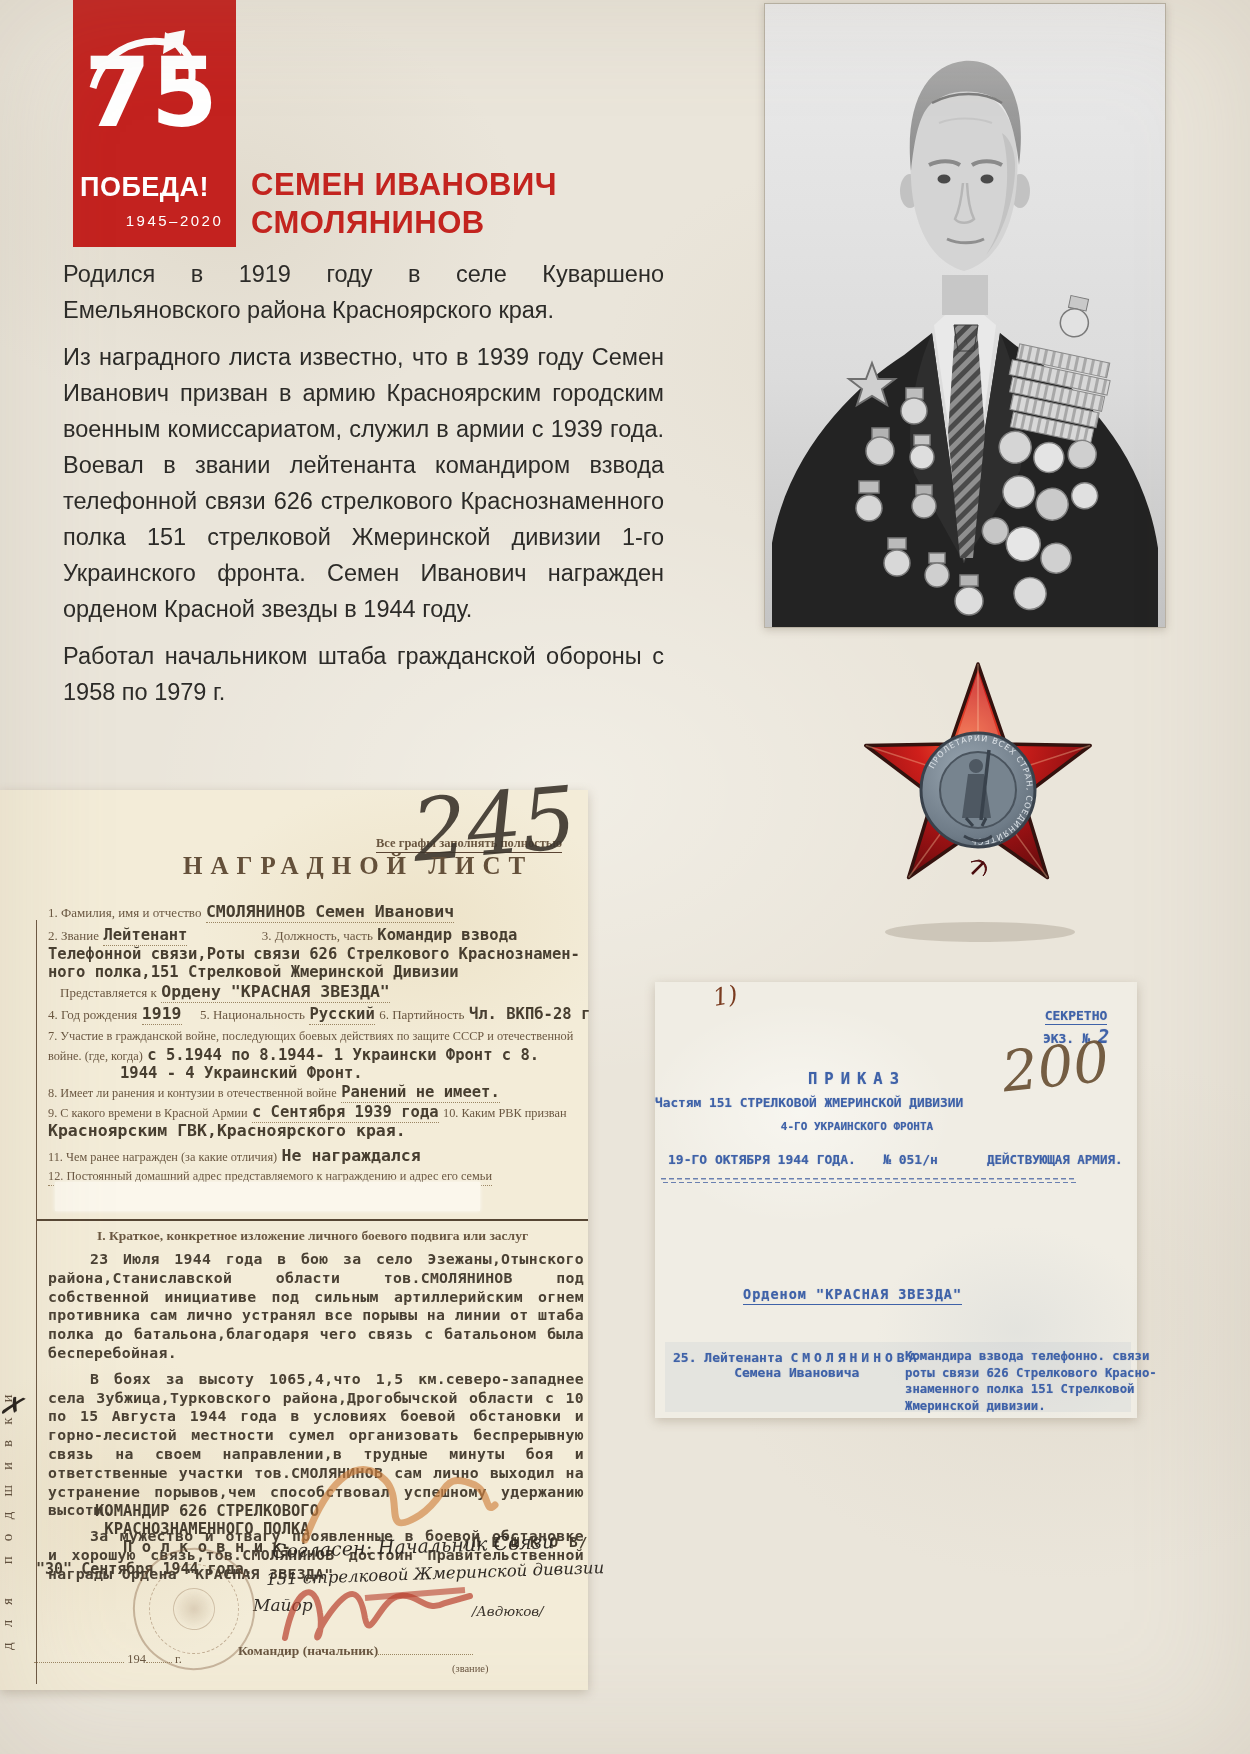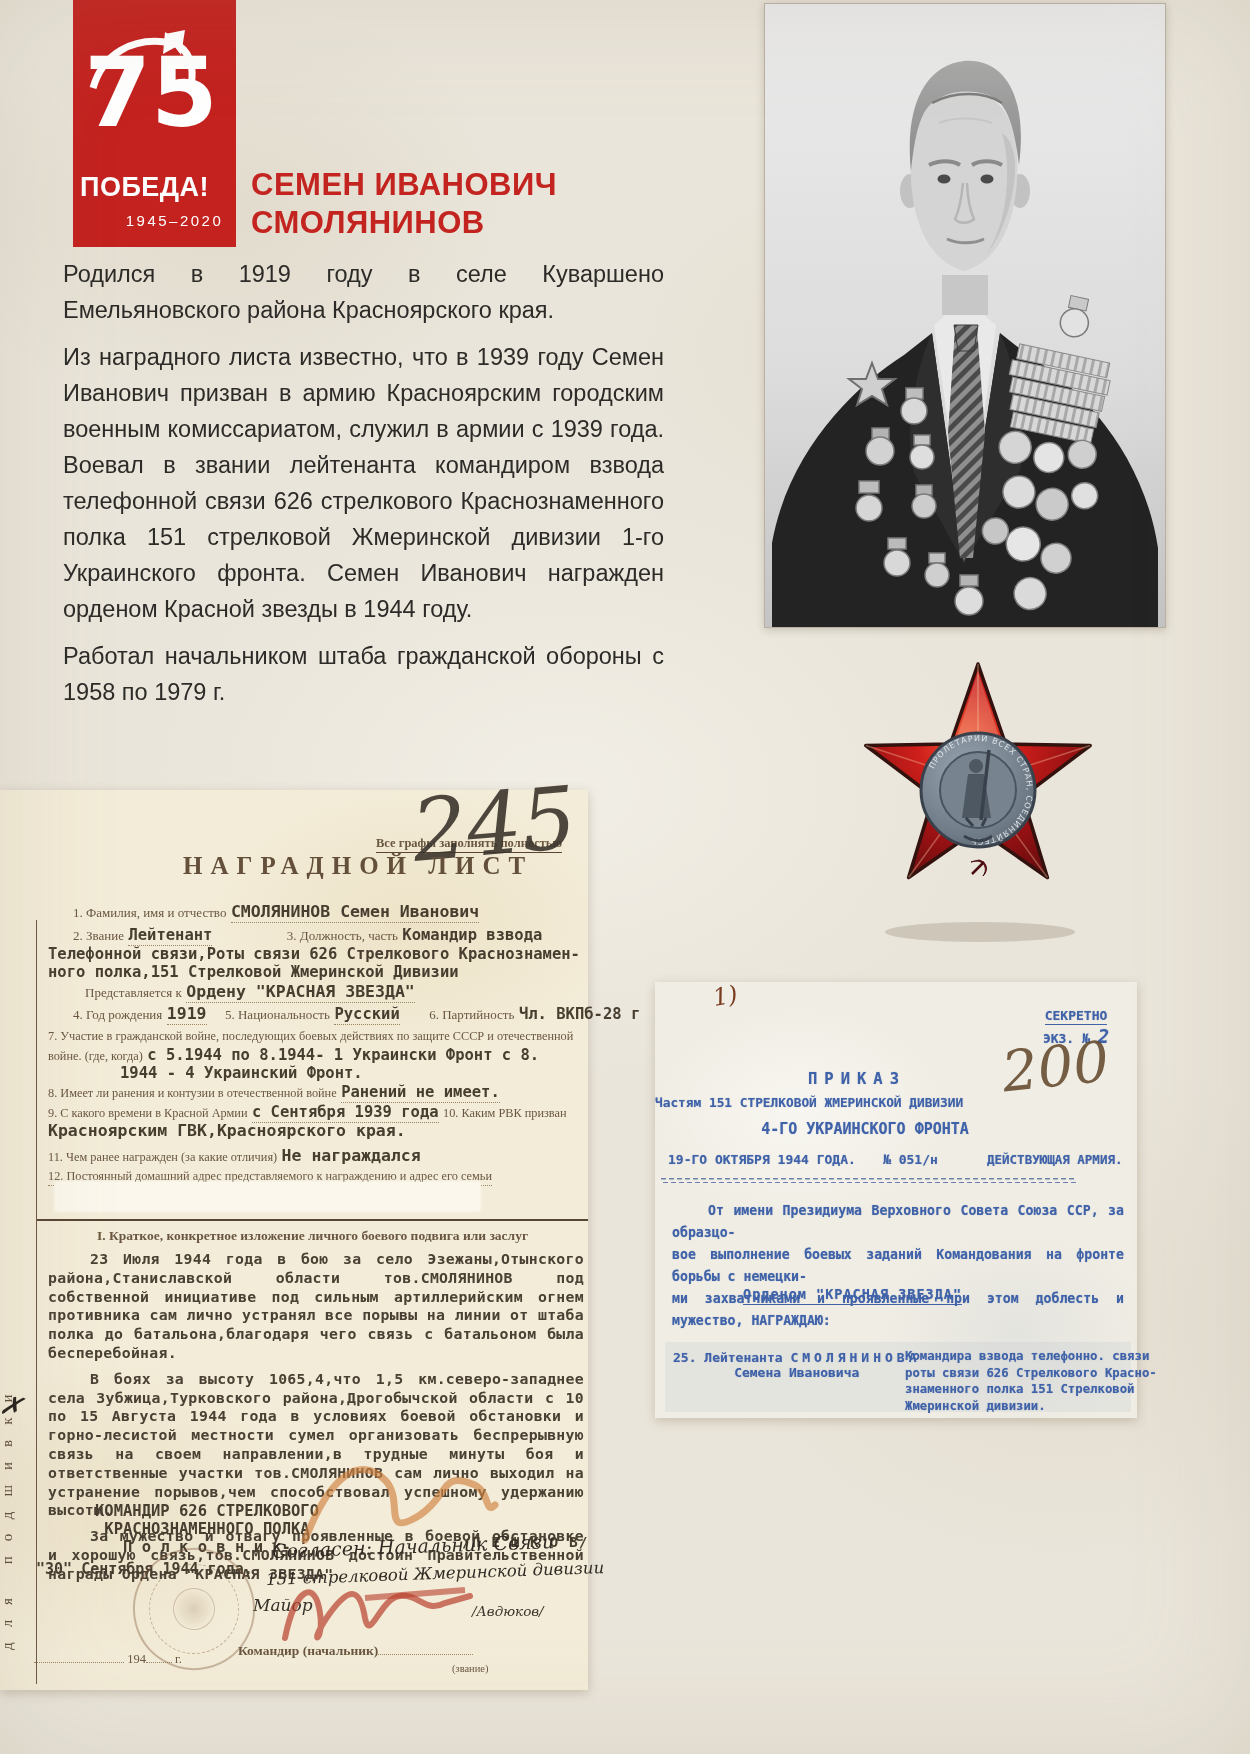"1. Фамилия, имя и отчество" .lb { margin-left: 25px -> none }
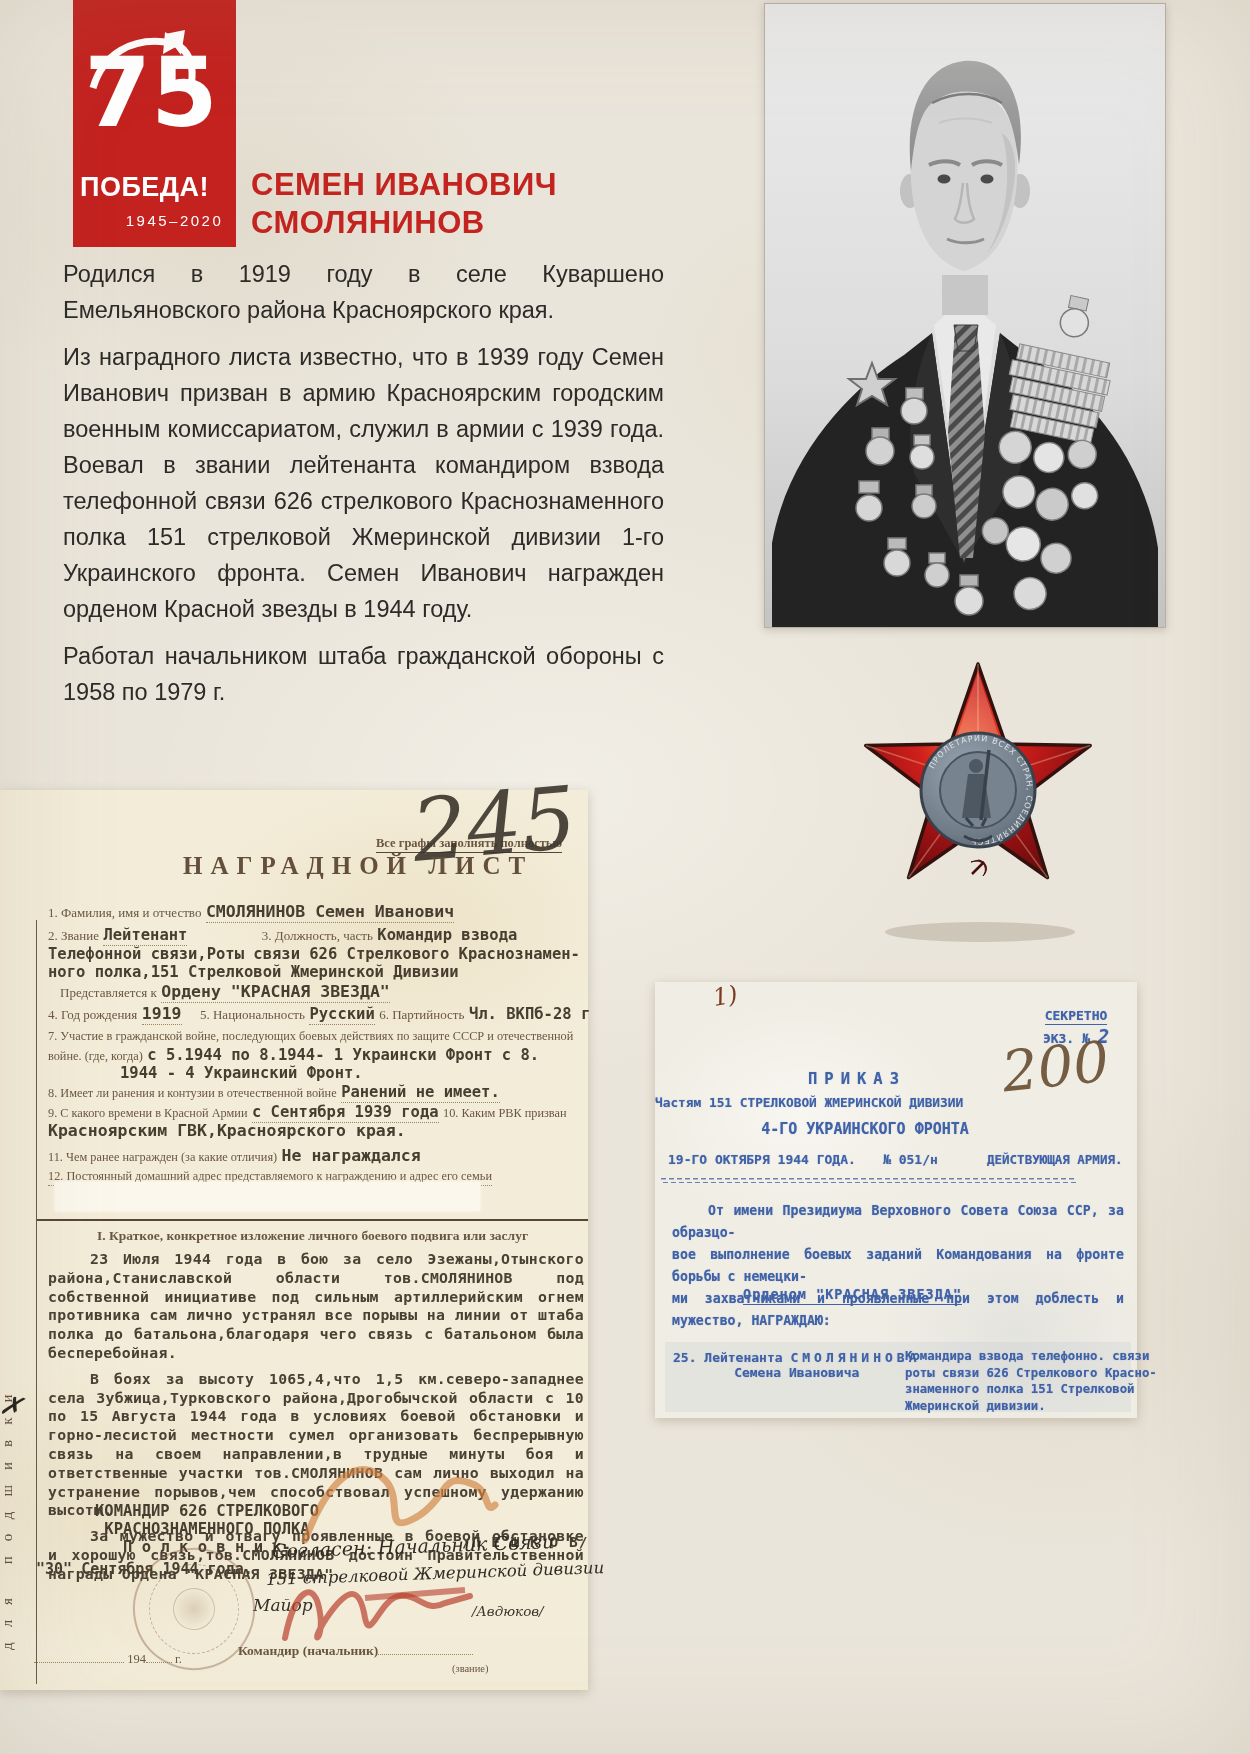"4-ГО УКРАИНСКОГО ФРОНТА" .t-sub2 { font-size: 15px -> 11px; margin-left: 8px -> none }
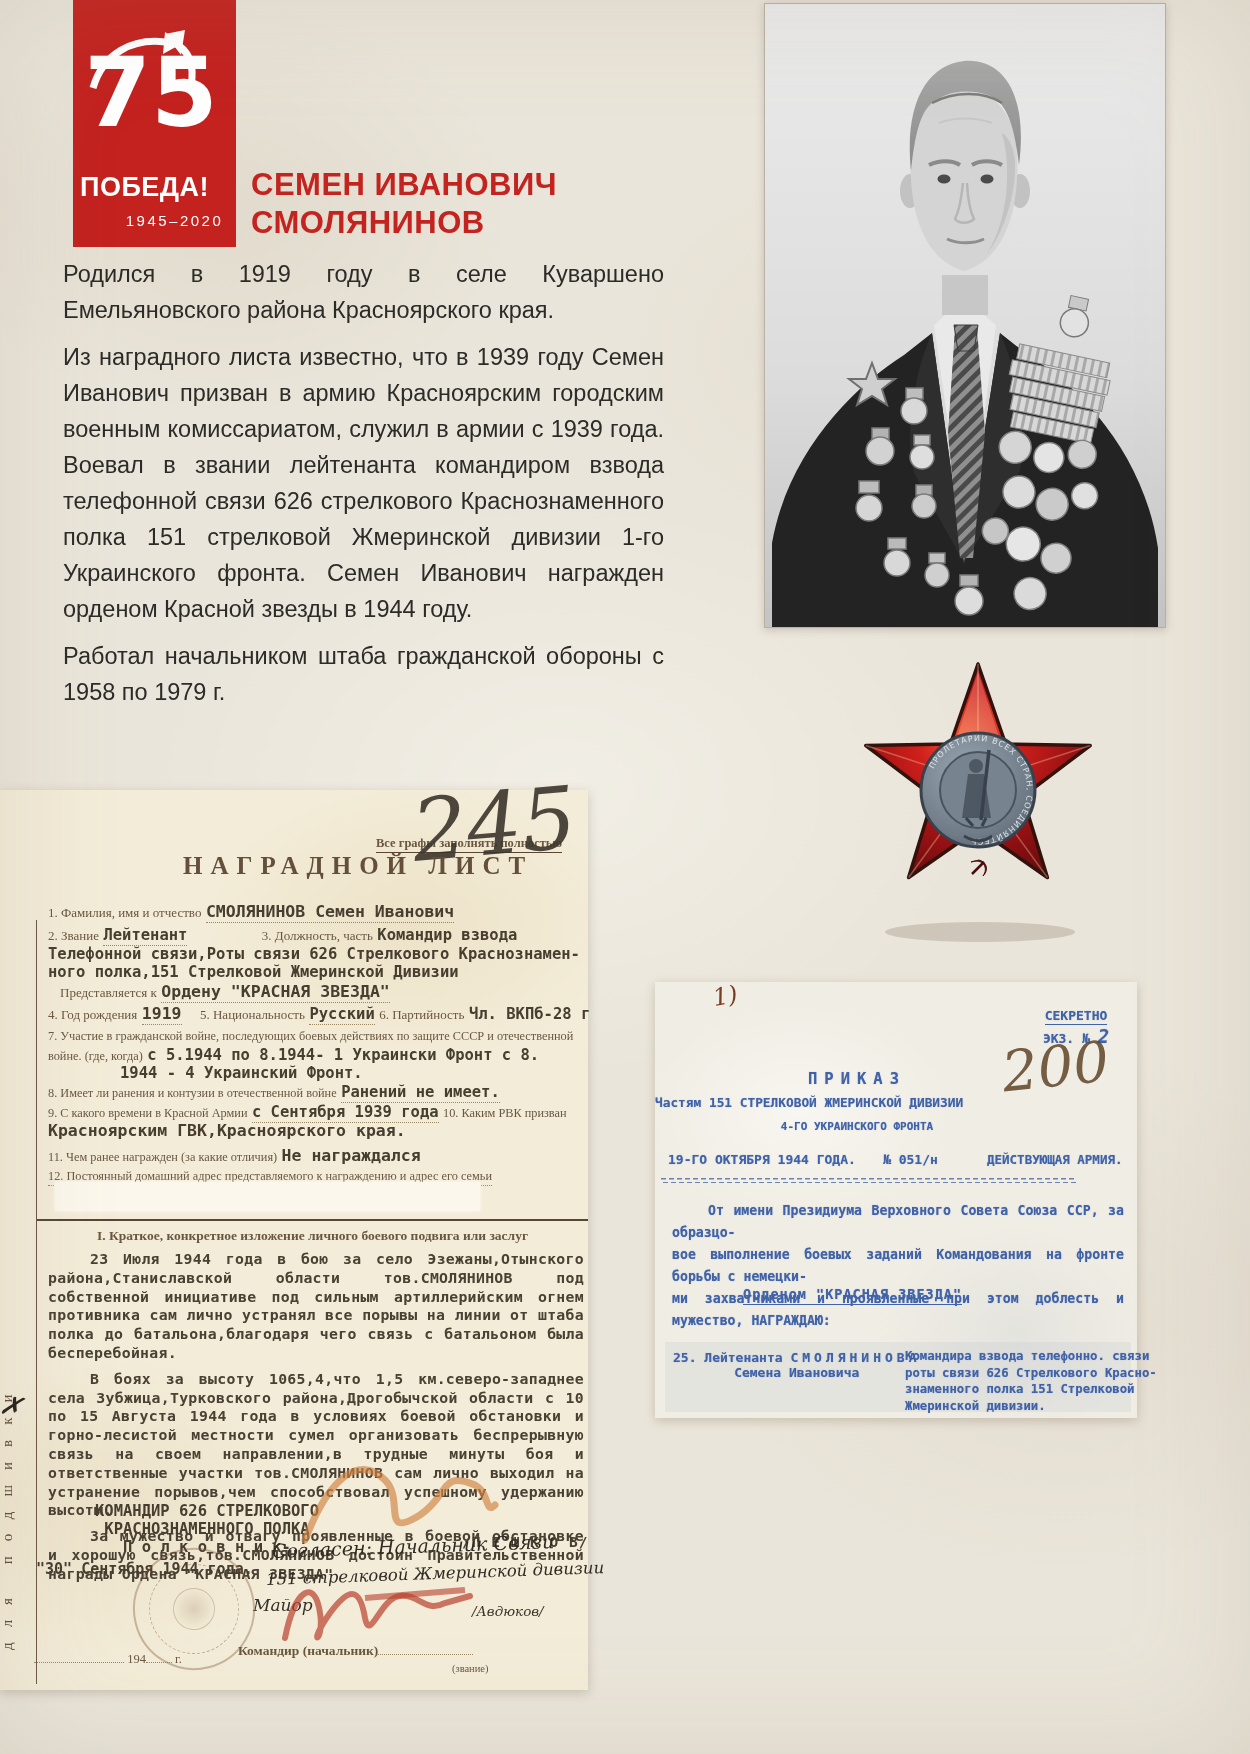"От имени Президиума Верховного Совета" div.b { html: <div> <div>От имени Президиума Верховного Совета Союза ССР, за образцо-</div> <div>вое выполнение боевых заданий Командования на фронте борьбы с немецки-</div> <div>ми захватчиками и проявленные при этом доблесть и мужество, НАГРАЖДАЮ:</div> </div> -> none }
